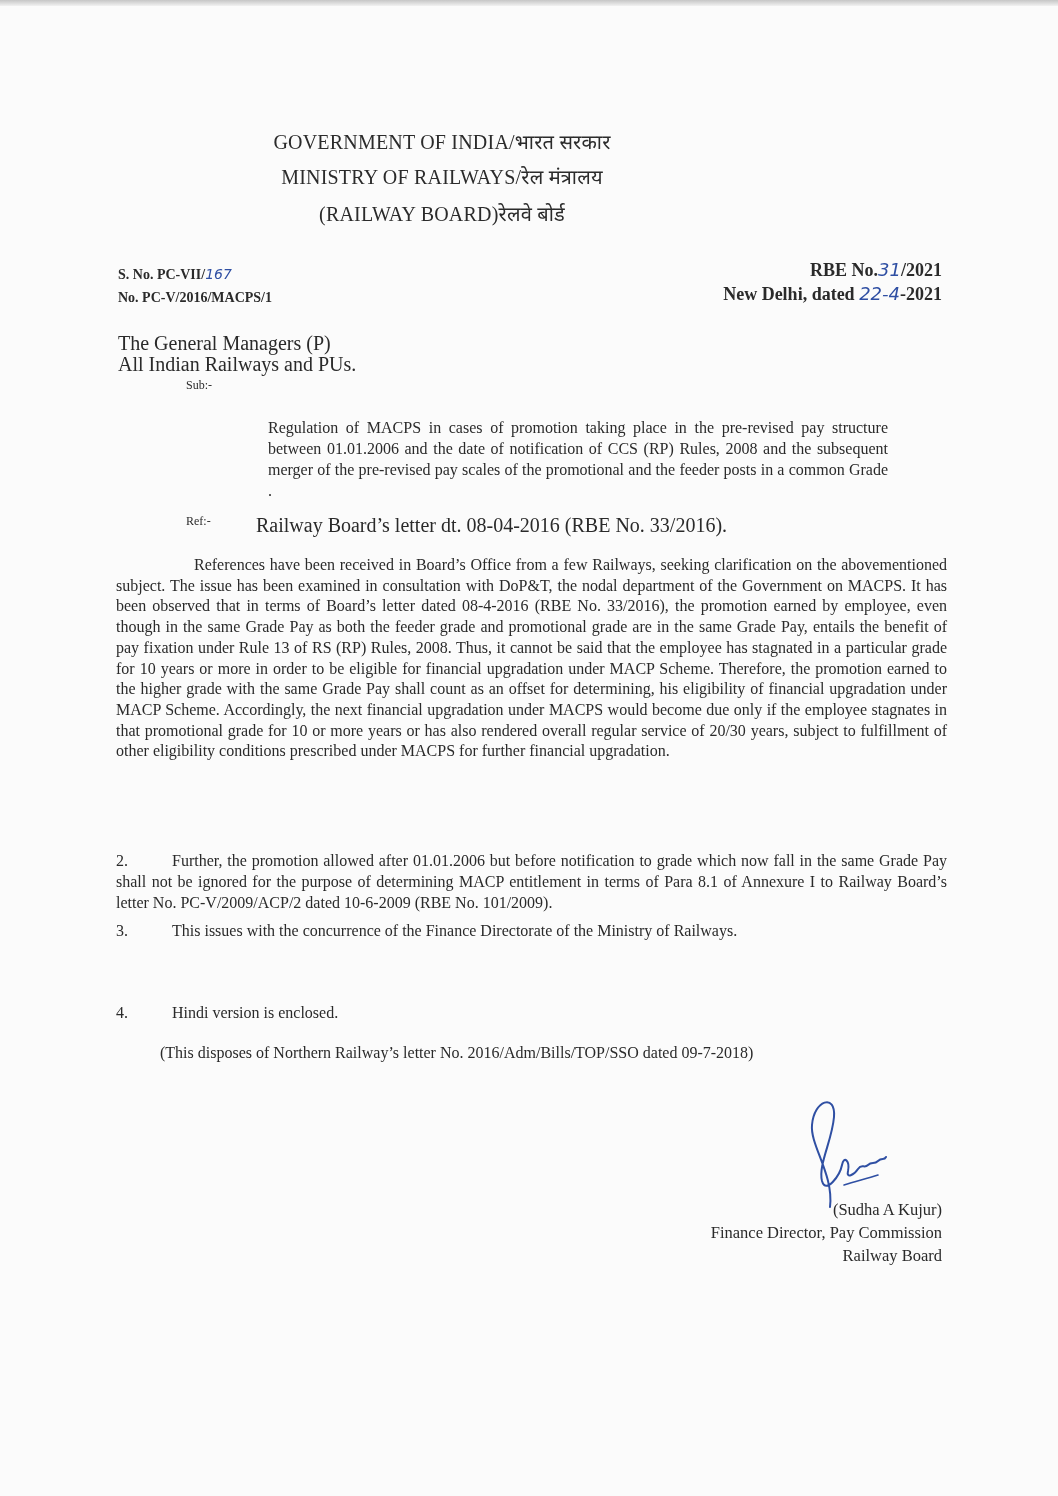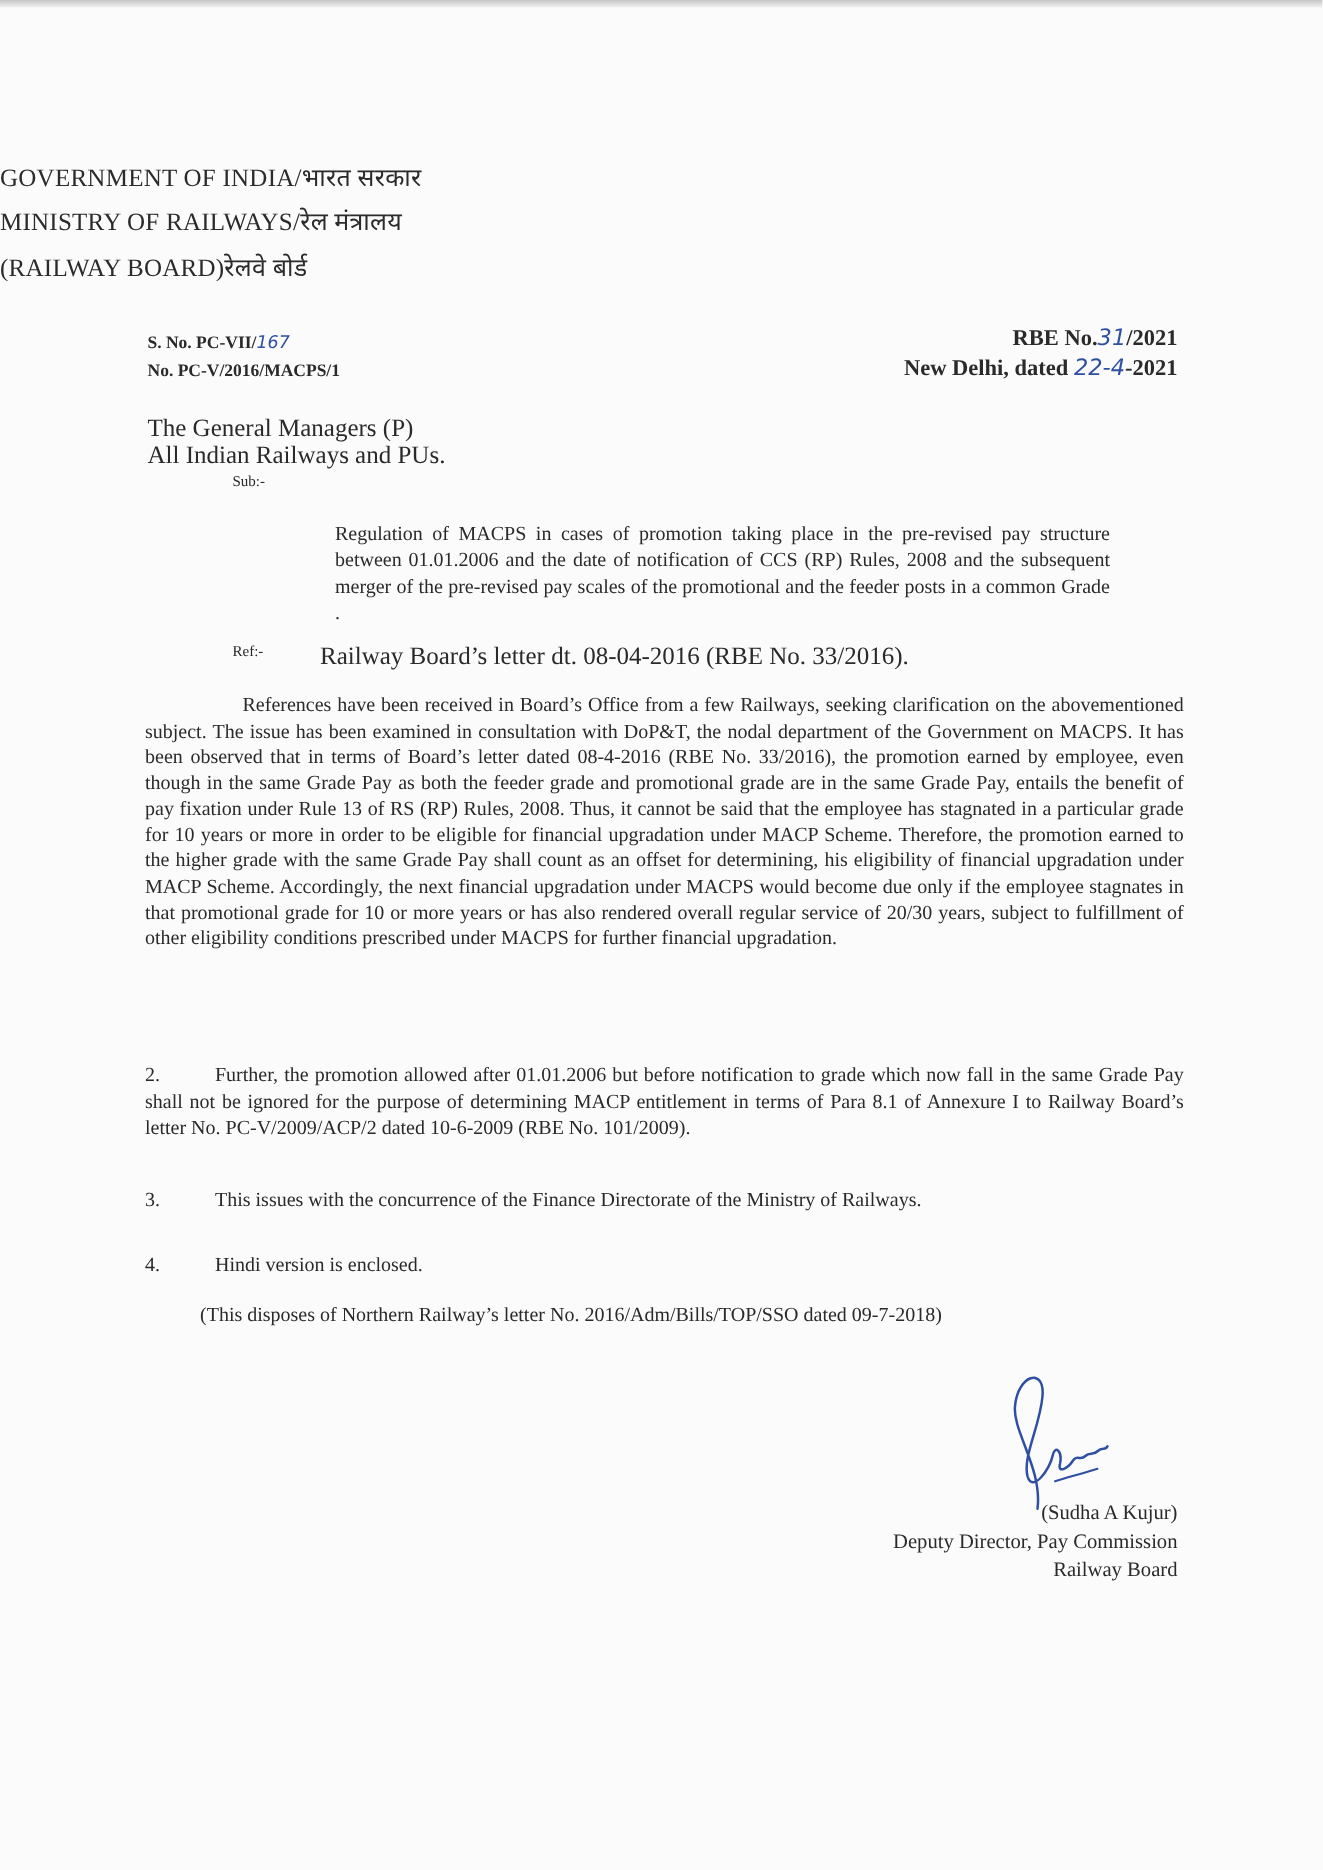"GOVERNMENT OF INDIA/भारत सरकार" .header-line { text-align: none -> center }
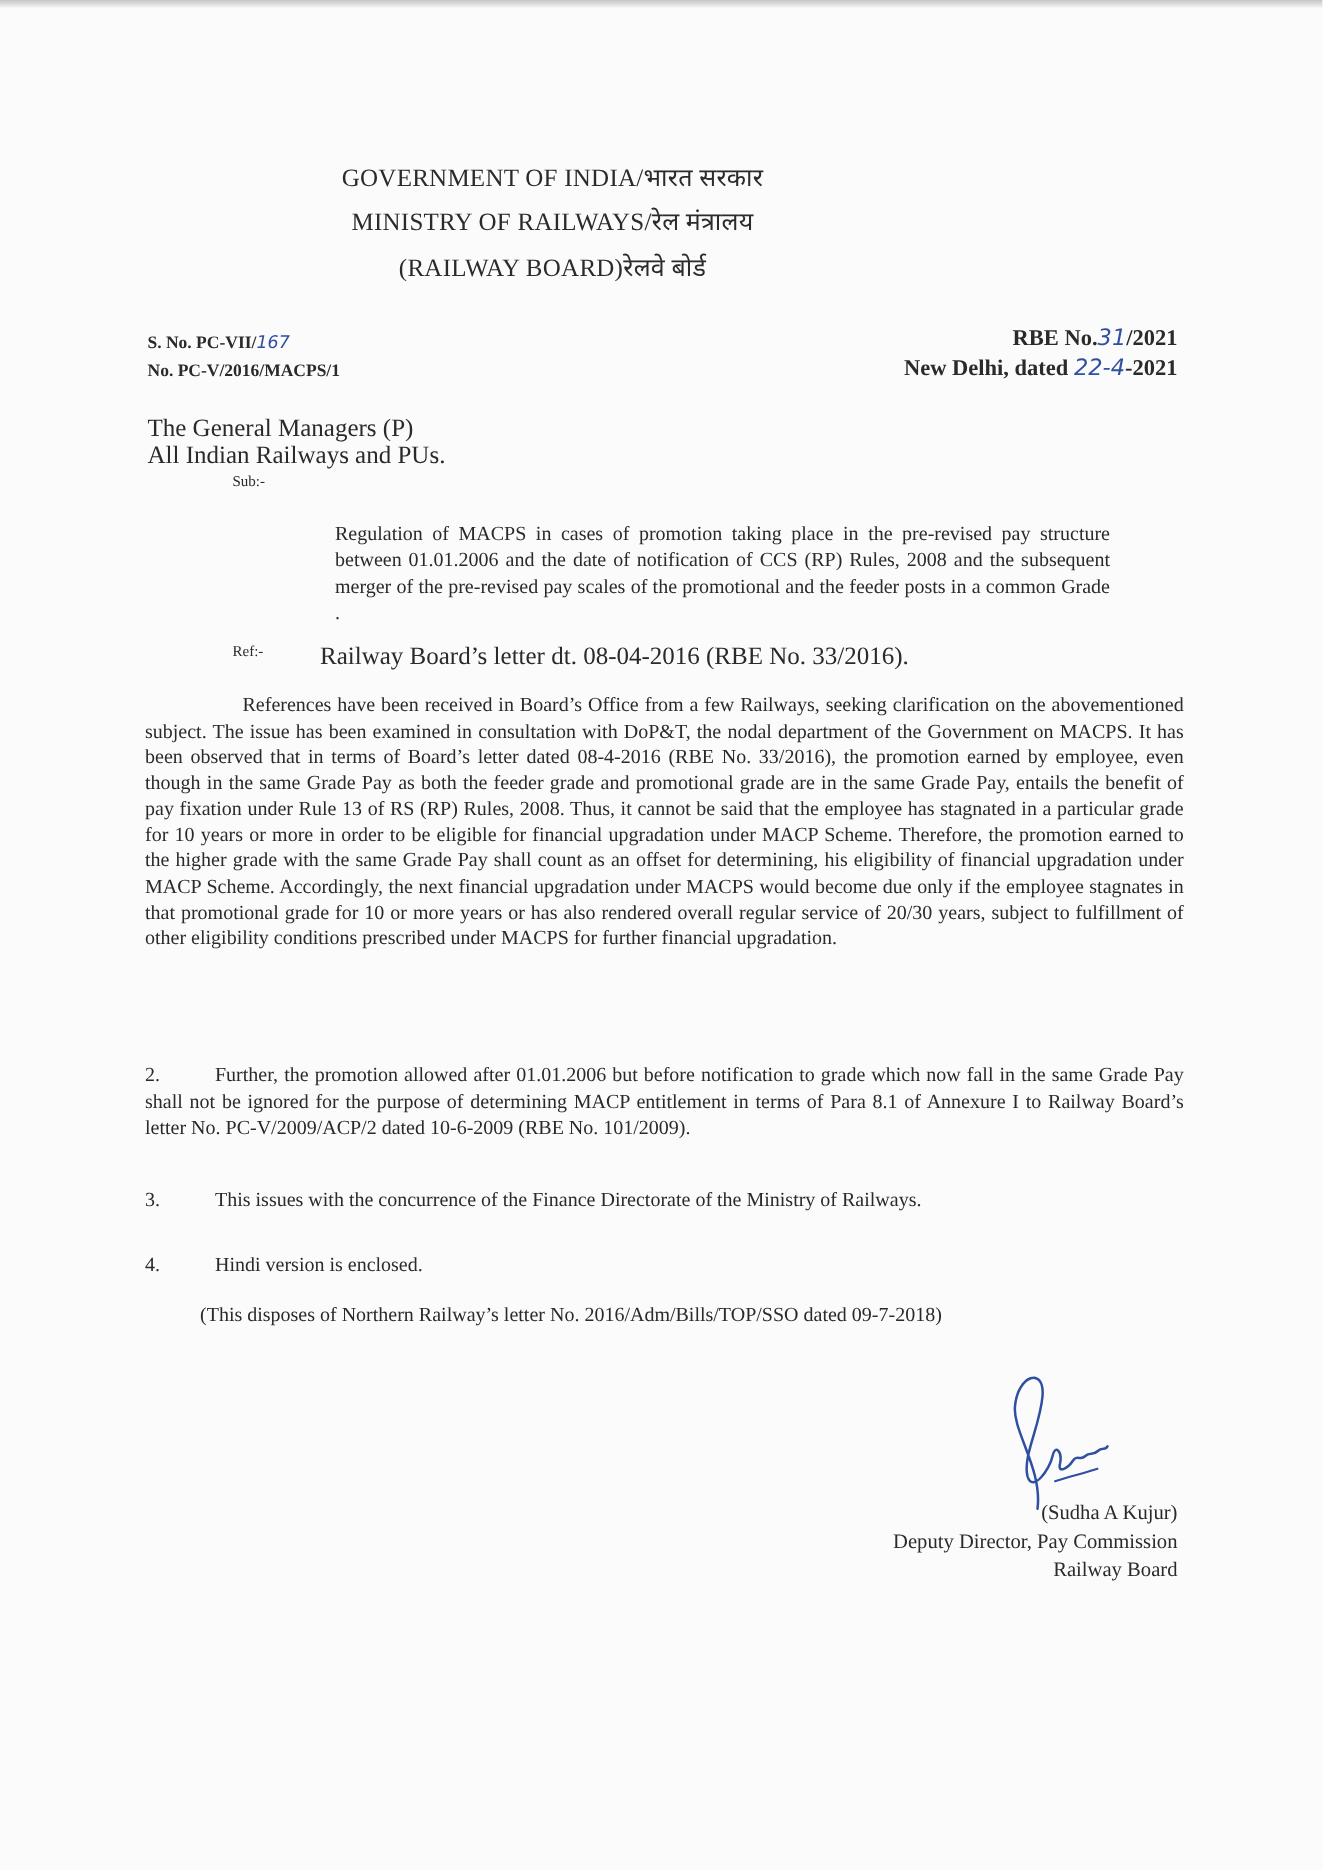"3. This issues with the" div.abs { top: 950px -> 920px }
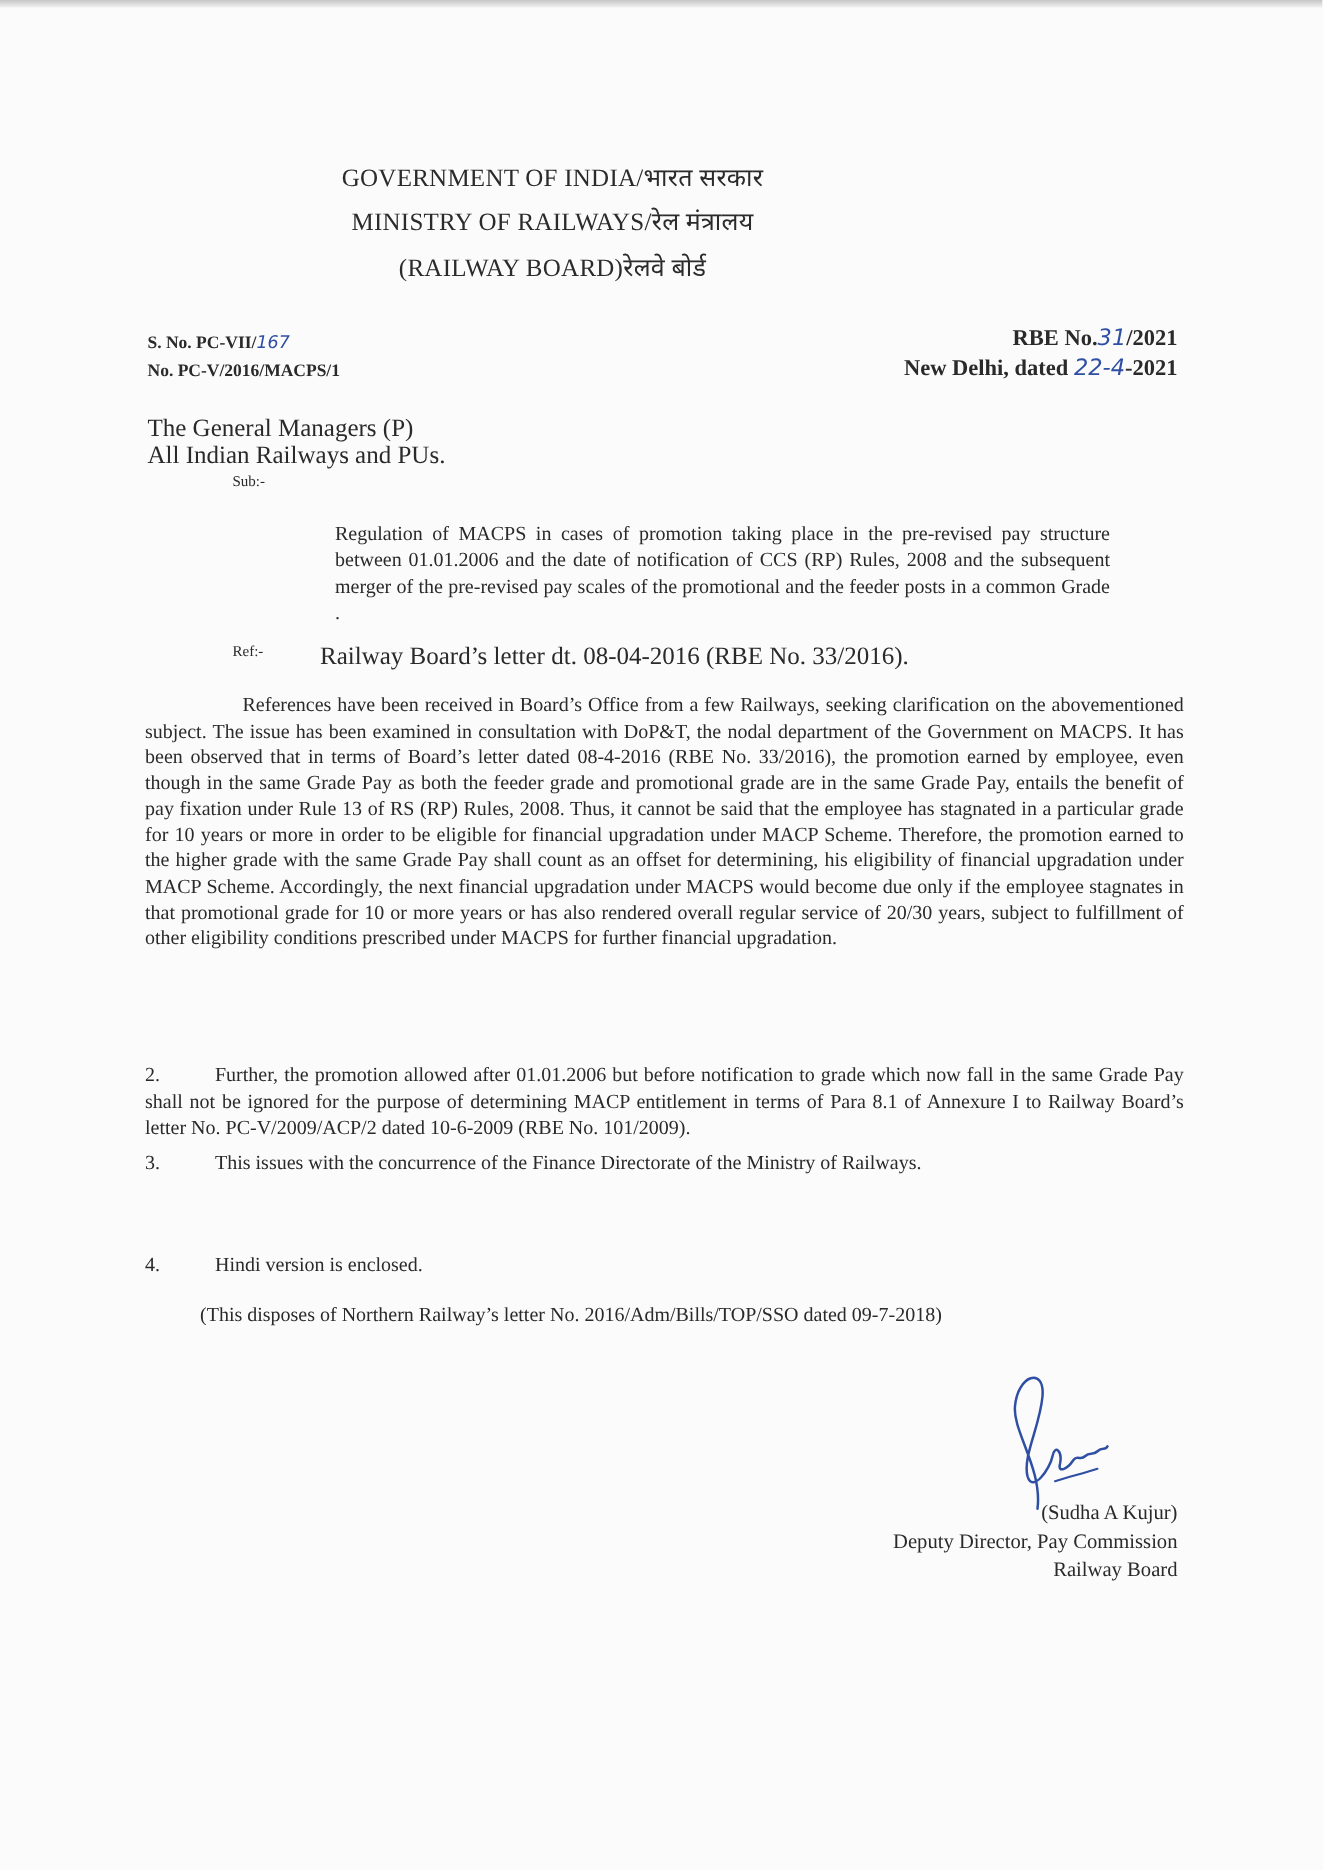"Deputy Director, Pay Commission" div { text: Deputy -> Finance }
